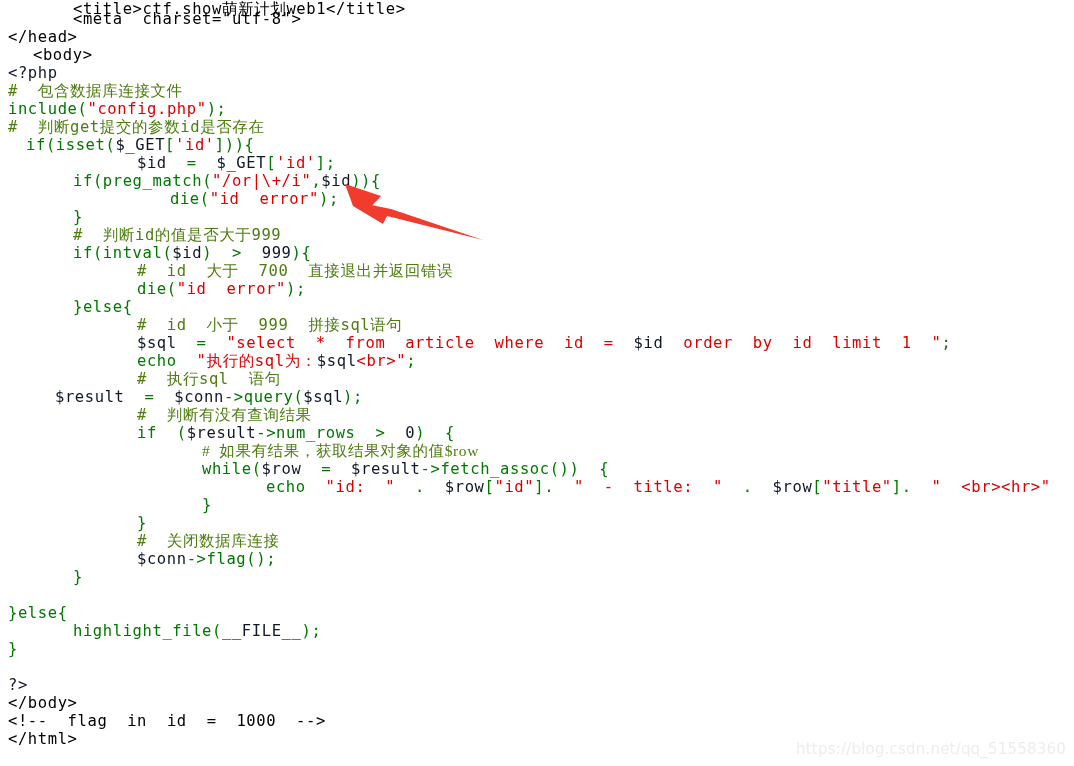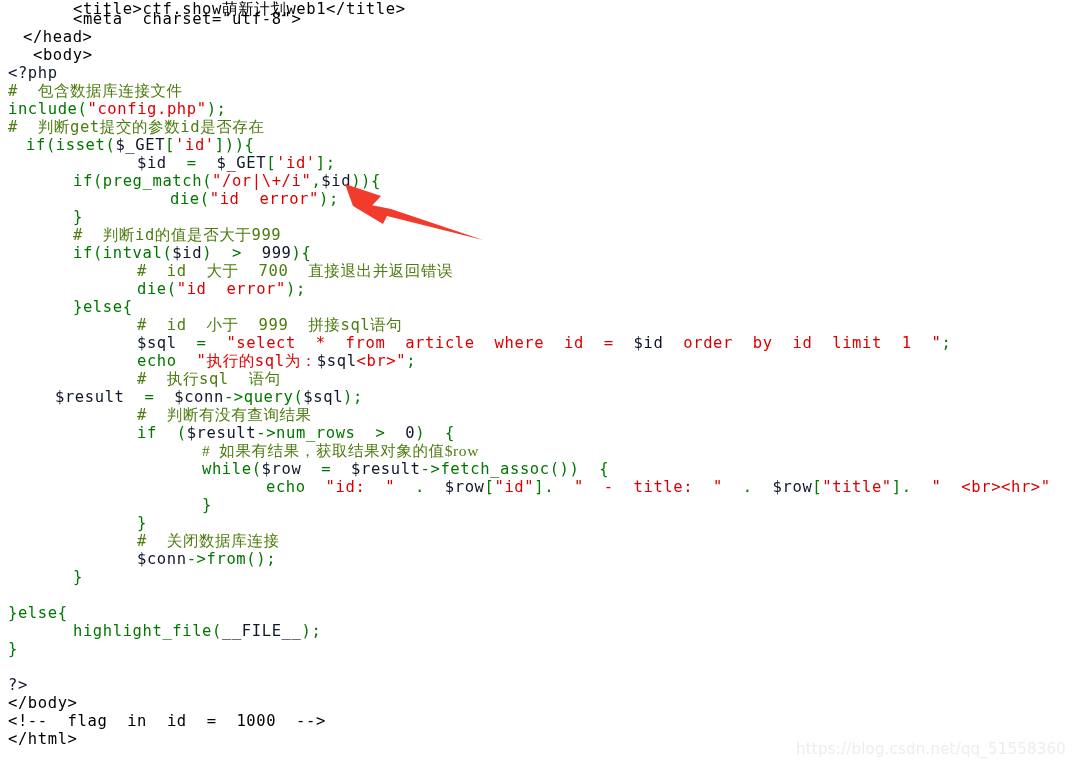"</head>" div.code-line { margin-left: 15px -> none }
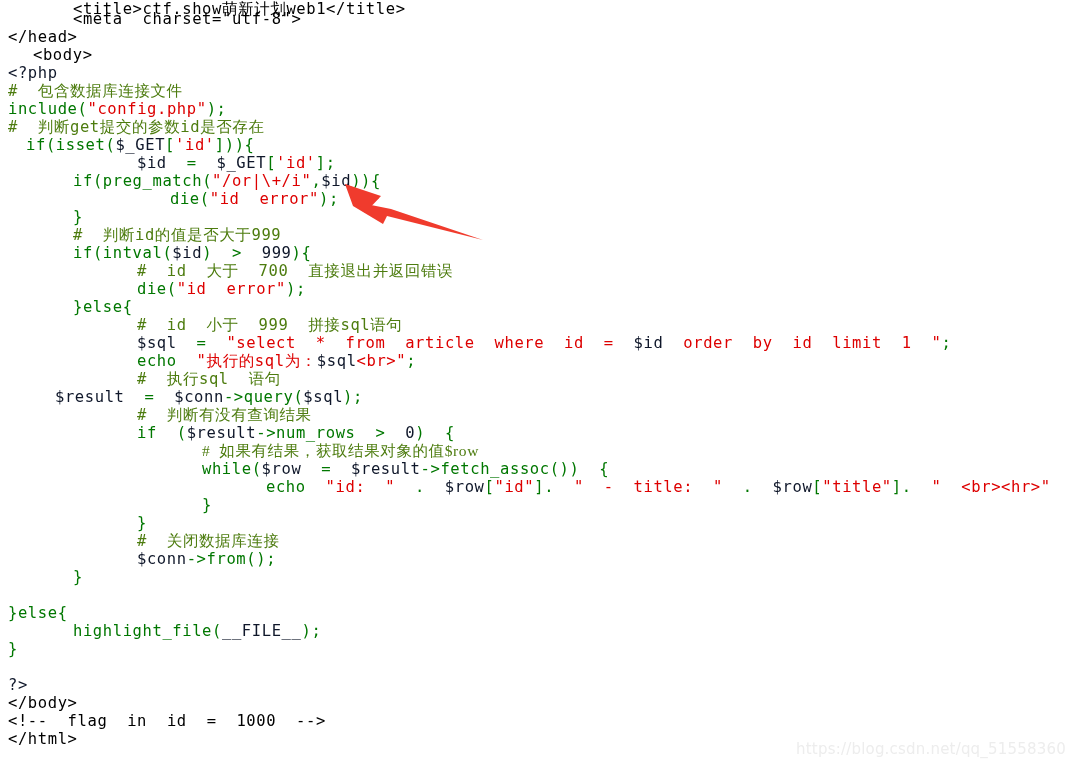"from" span.c-keyword { text: from -> flag }
